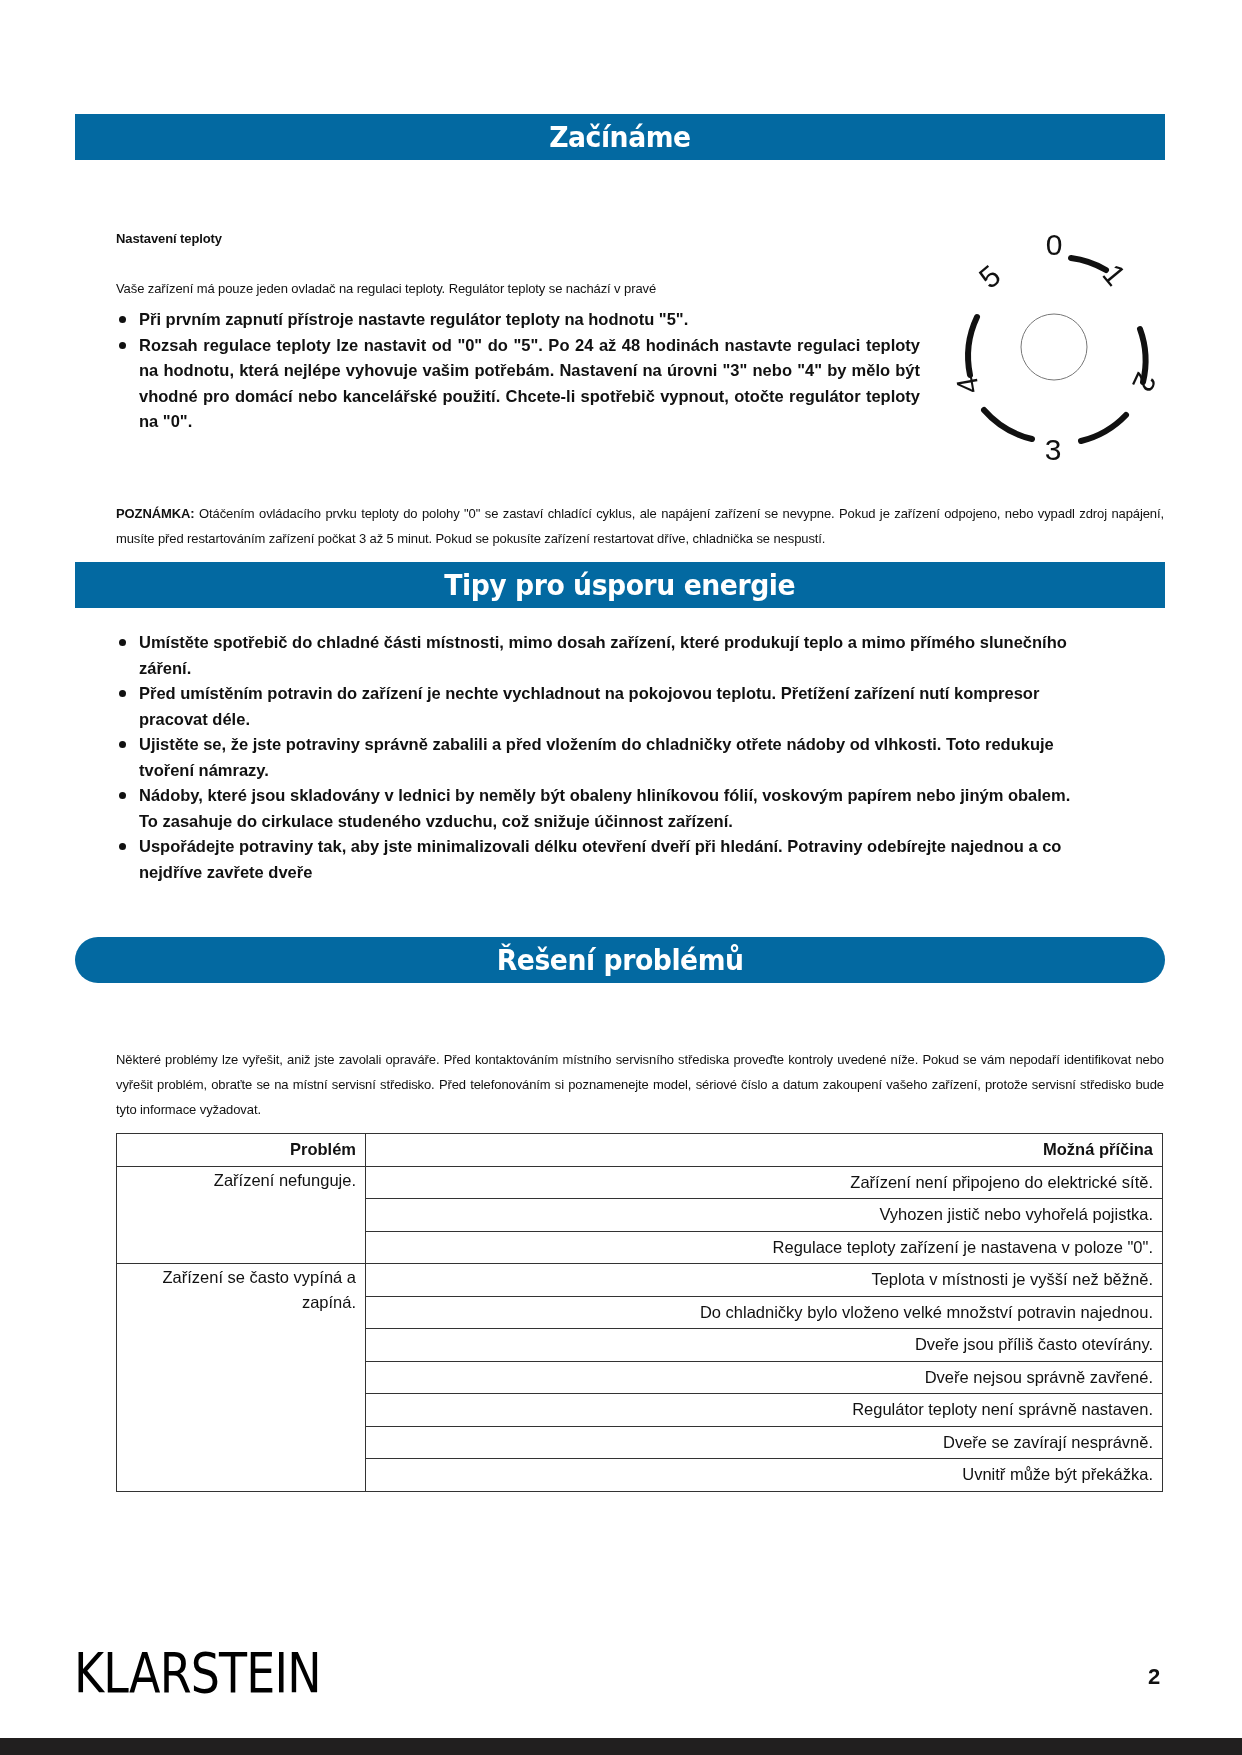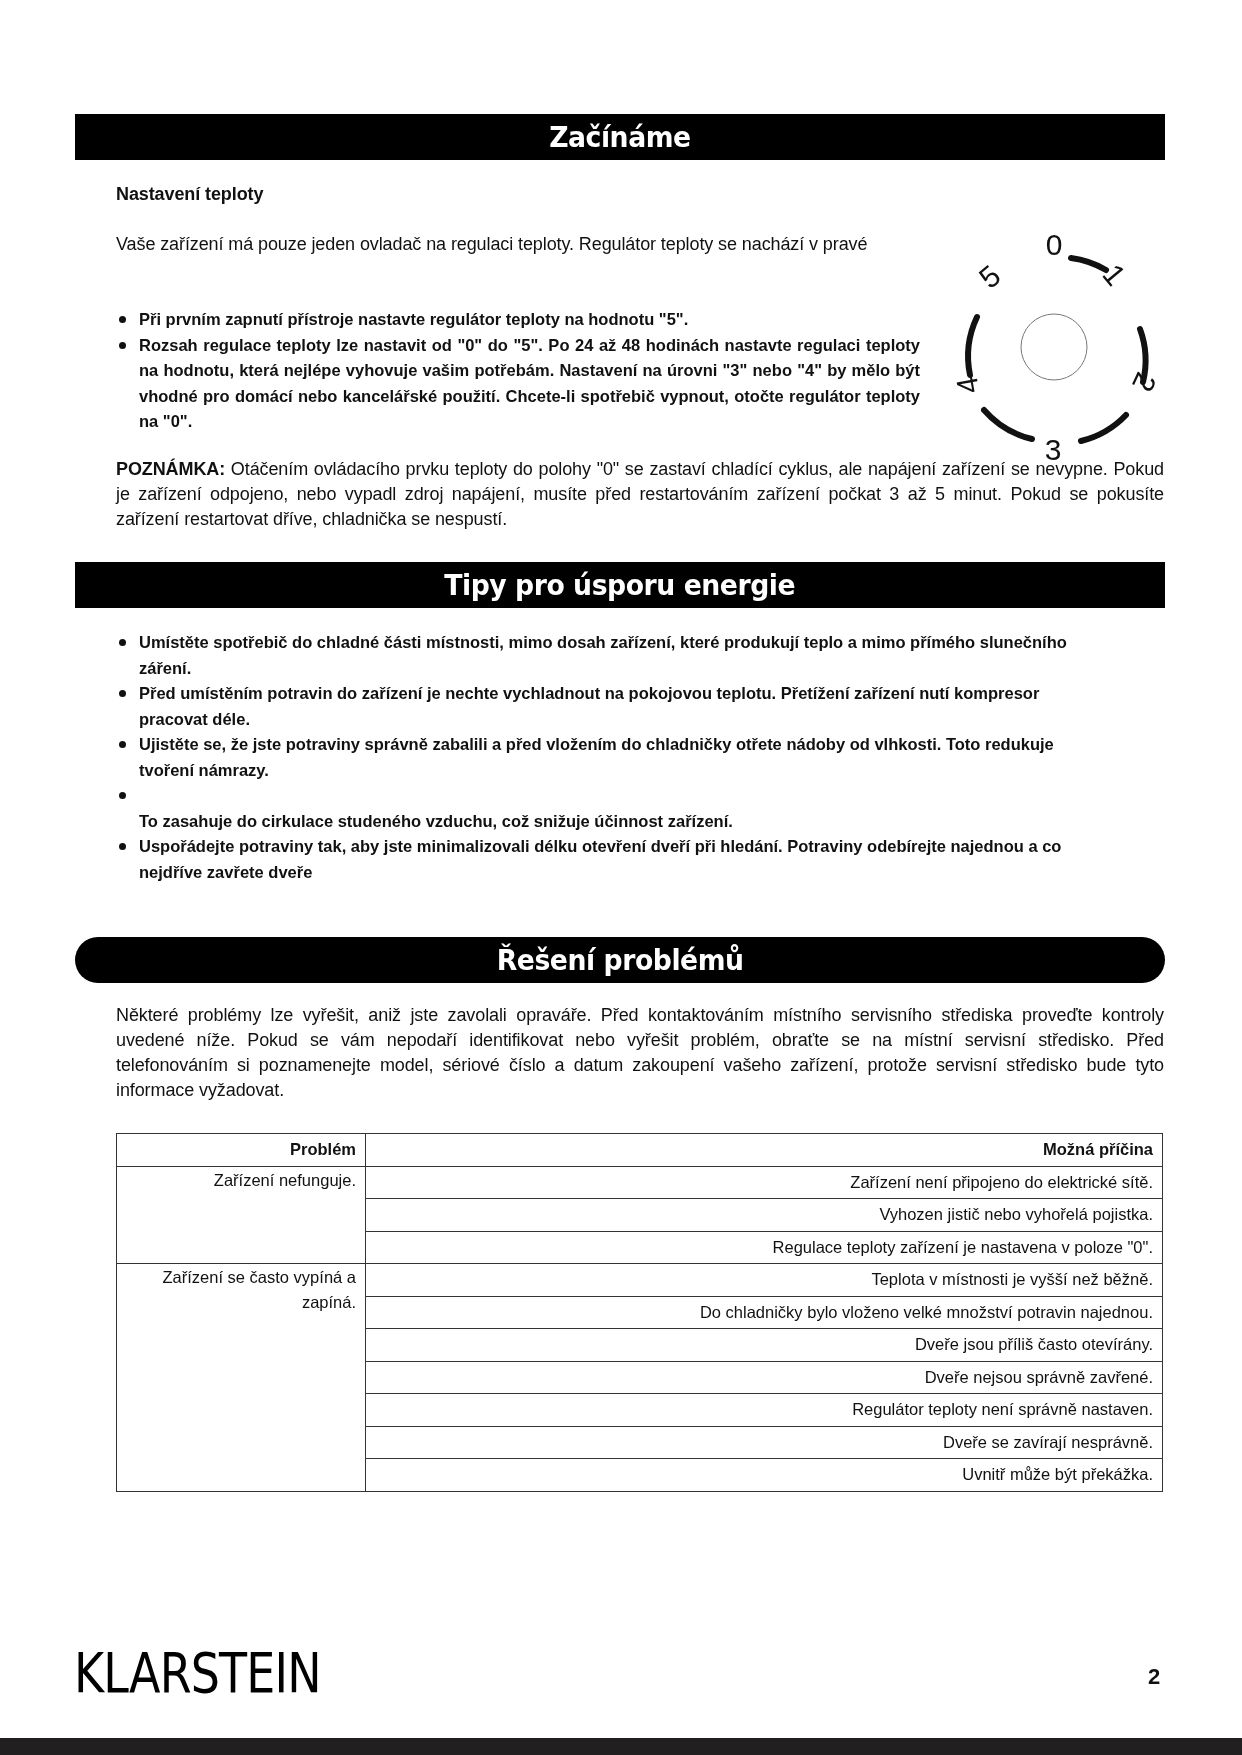"Začínáme" .bar { background: #000000 -> #0369a1 }
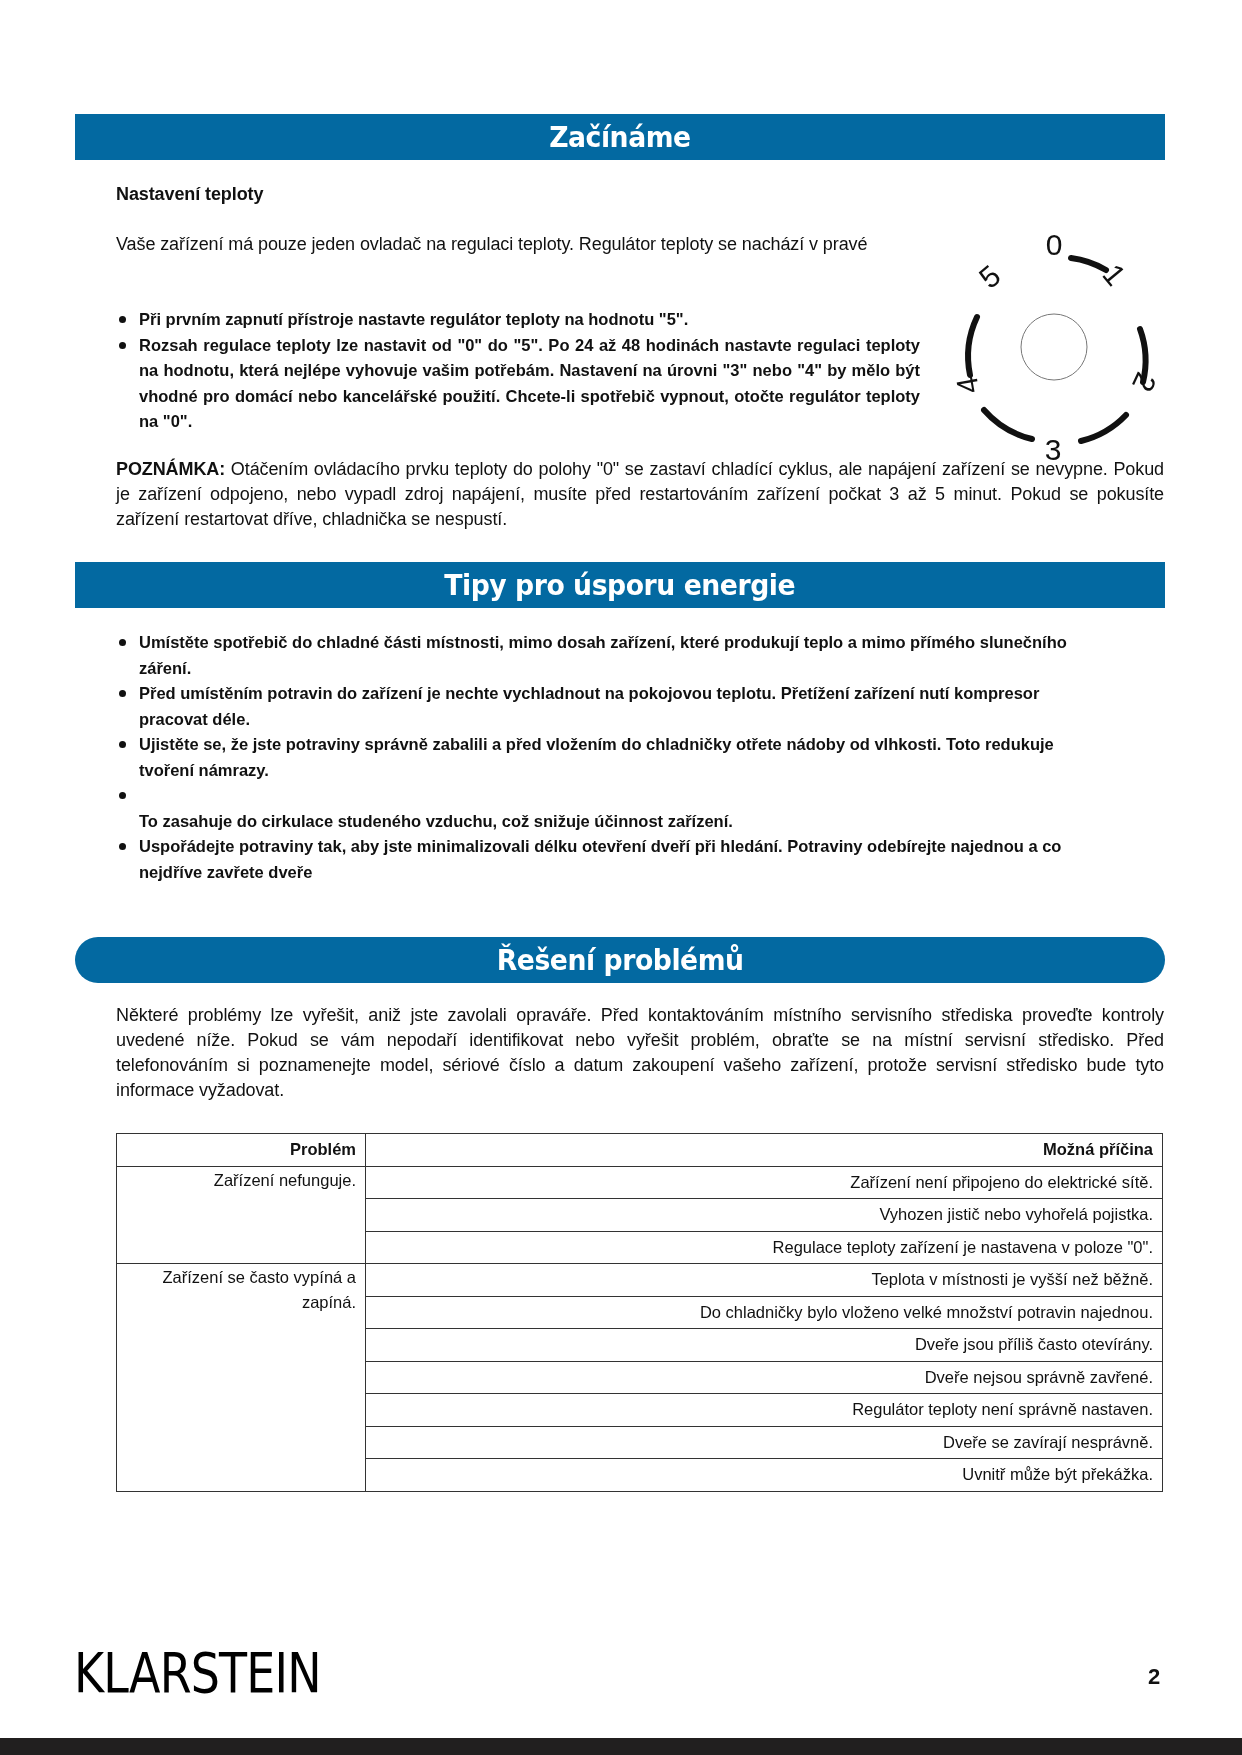"Nastavení teploty" .txt { font-size: 18px -> 13px; margin-top: none -> 44px }
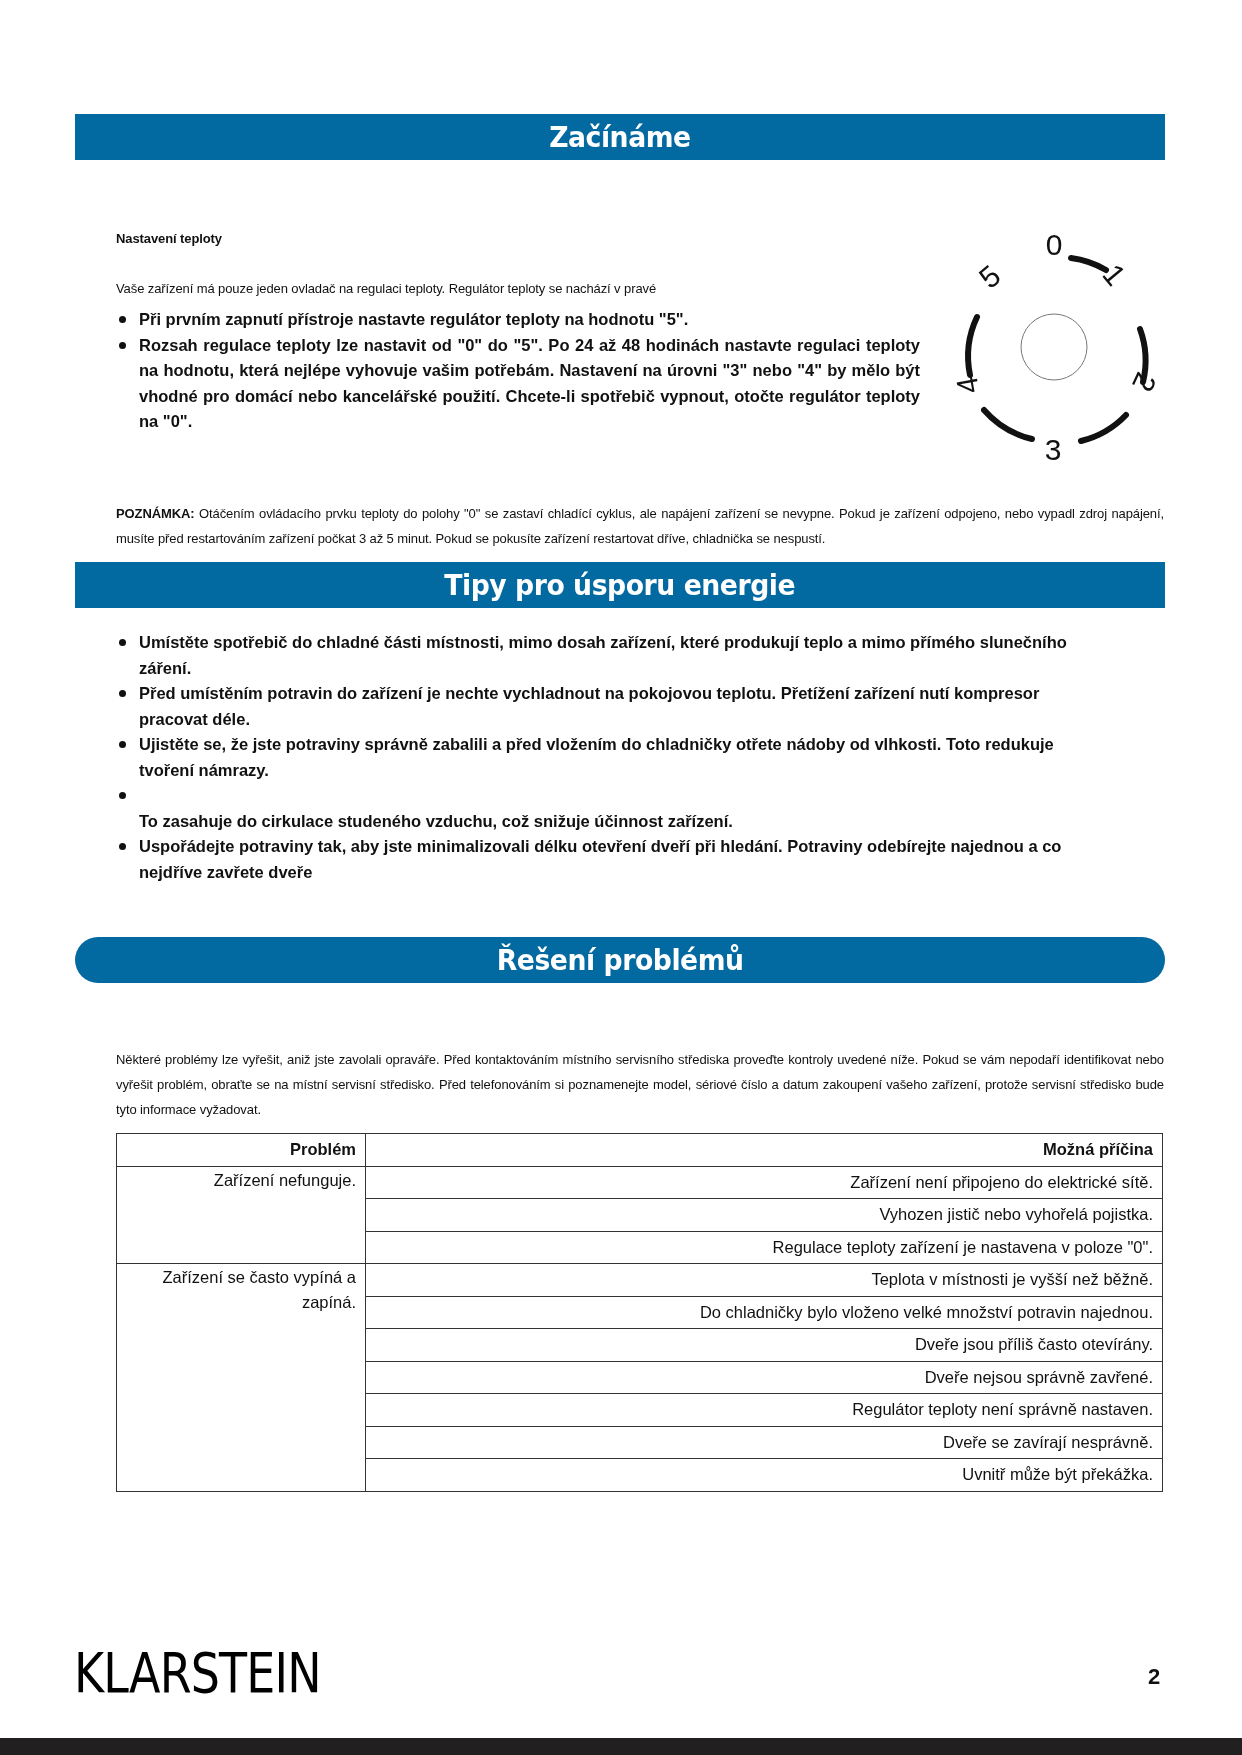"Nádoby, které jsou skladovány v" span { html: none -> <span>Nádoby, které jsou skladovány v lednici by neměly být obaleny hliníkovou fólií, voskovým papírem nebo jiným obalem.</span> }
